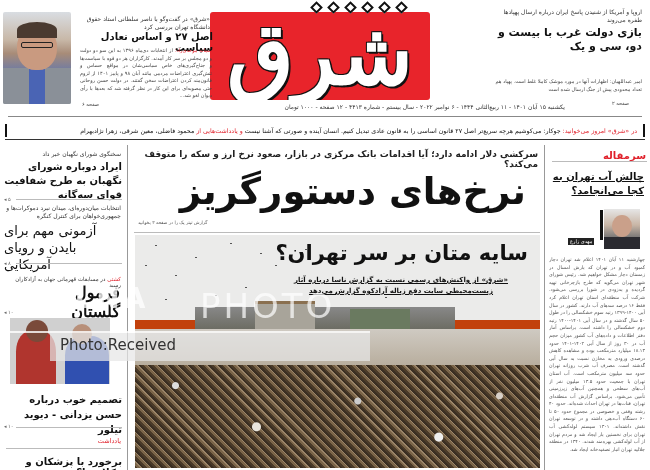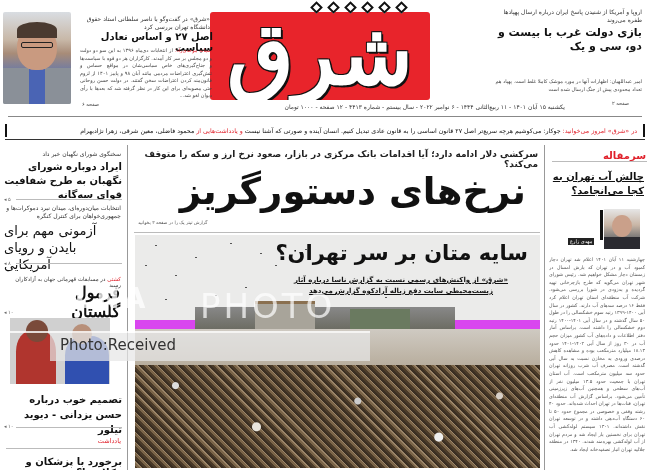"سایه متان بر سر تهران؟" .photo-main { background: #d946ef -> #c2410c }
